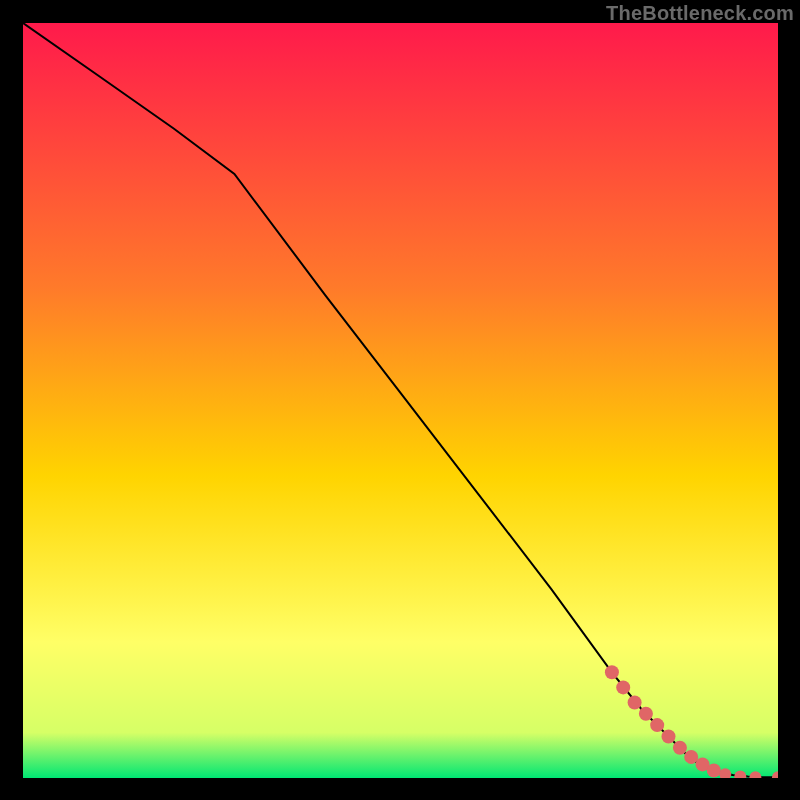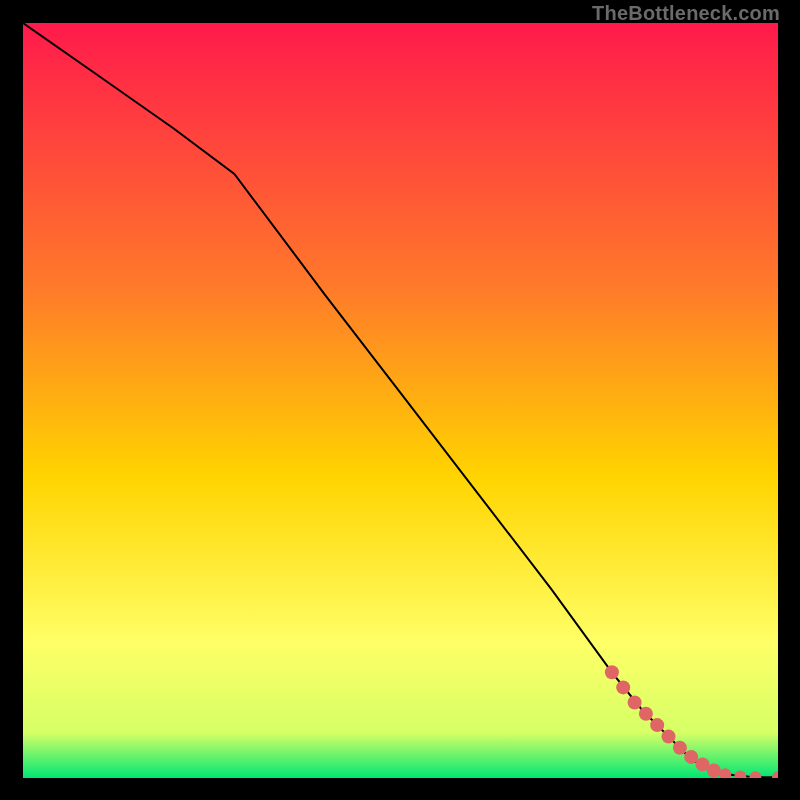"TheBottleneck.com" .watermark { right: 20px -> 6px }
